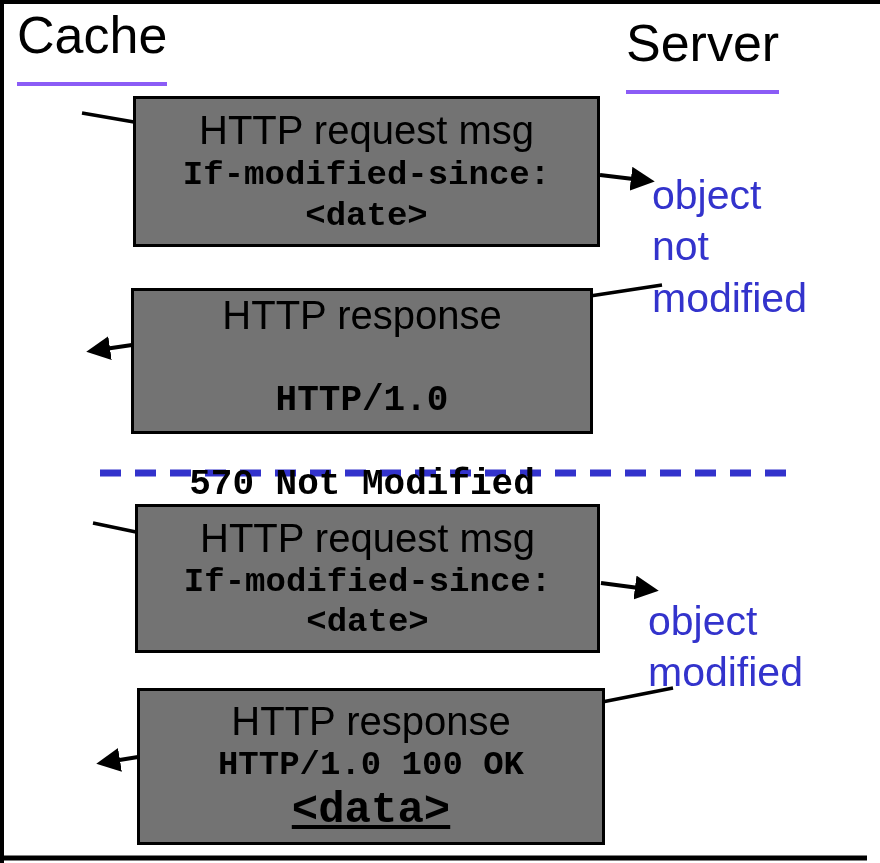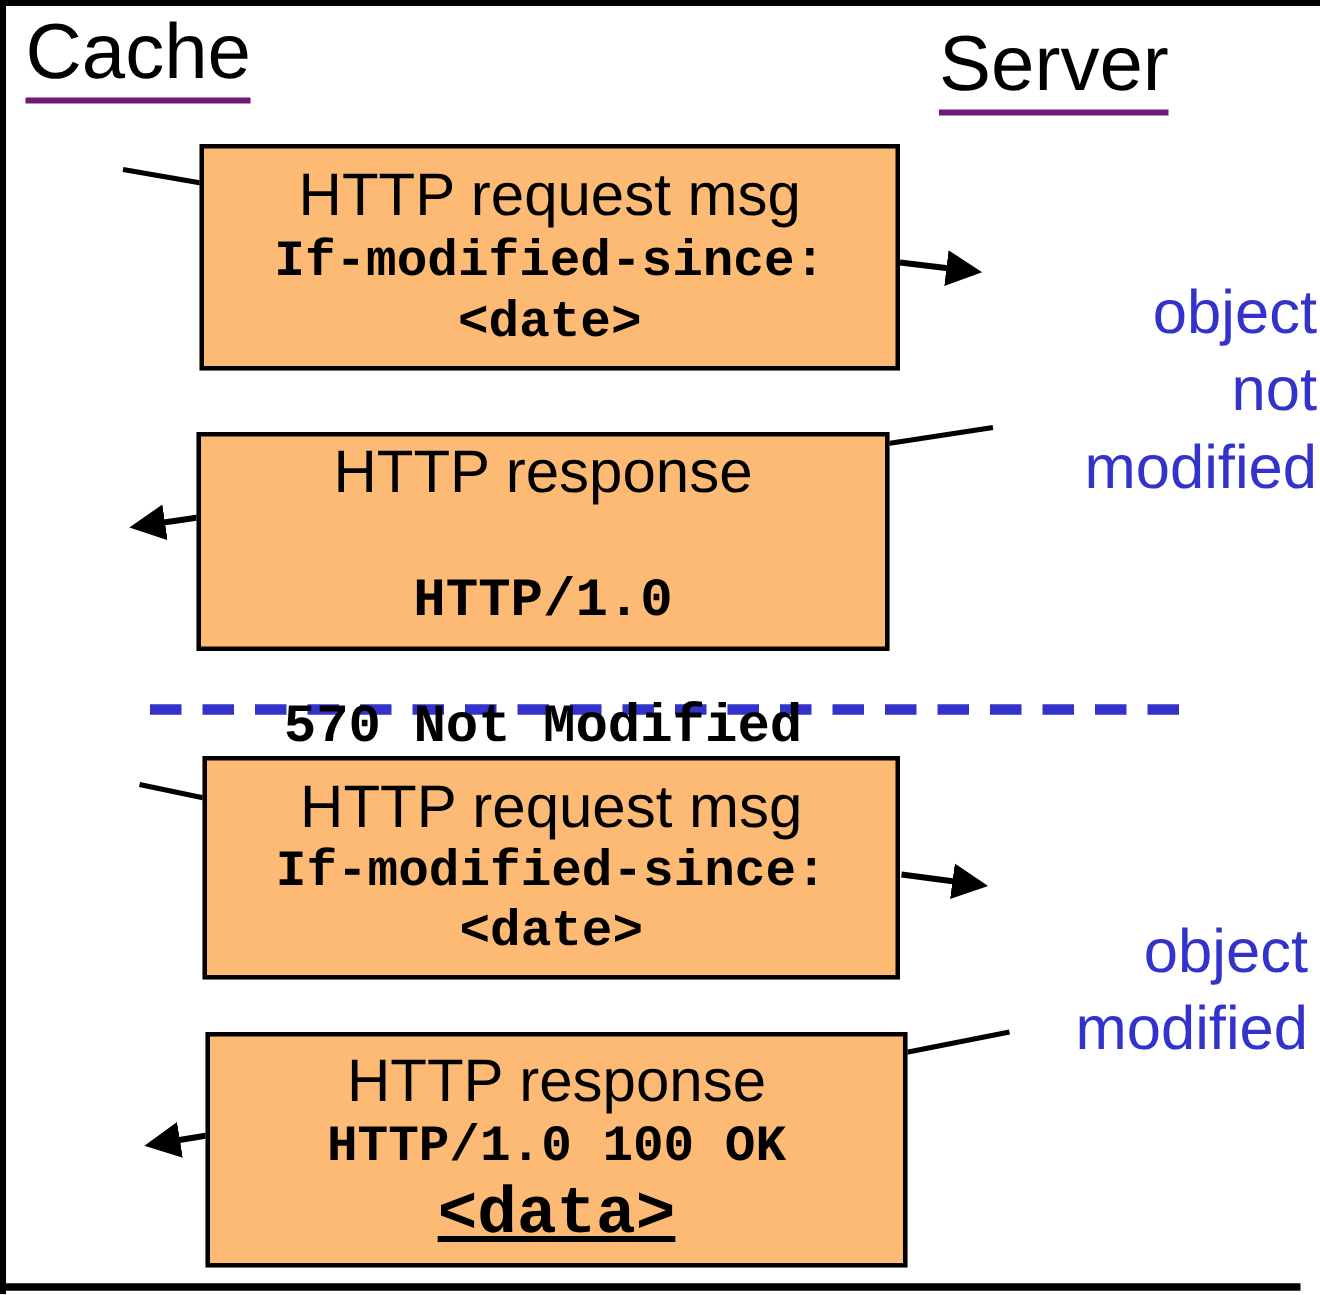"Cache" .title { border-bottom: 4px solid #701a75 -> 4px solid #8b5cf6; padding-bottom: 2px -> 19px }
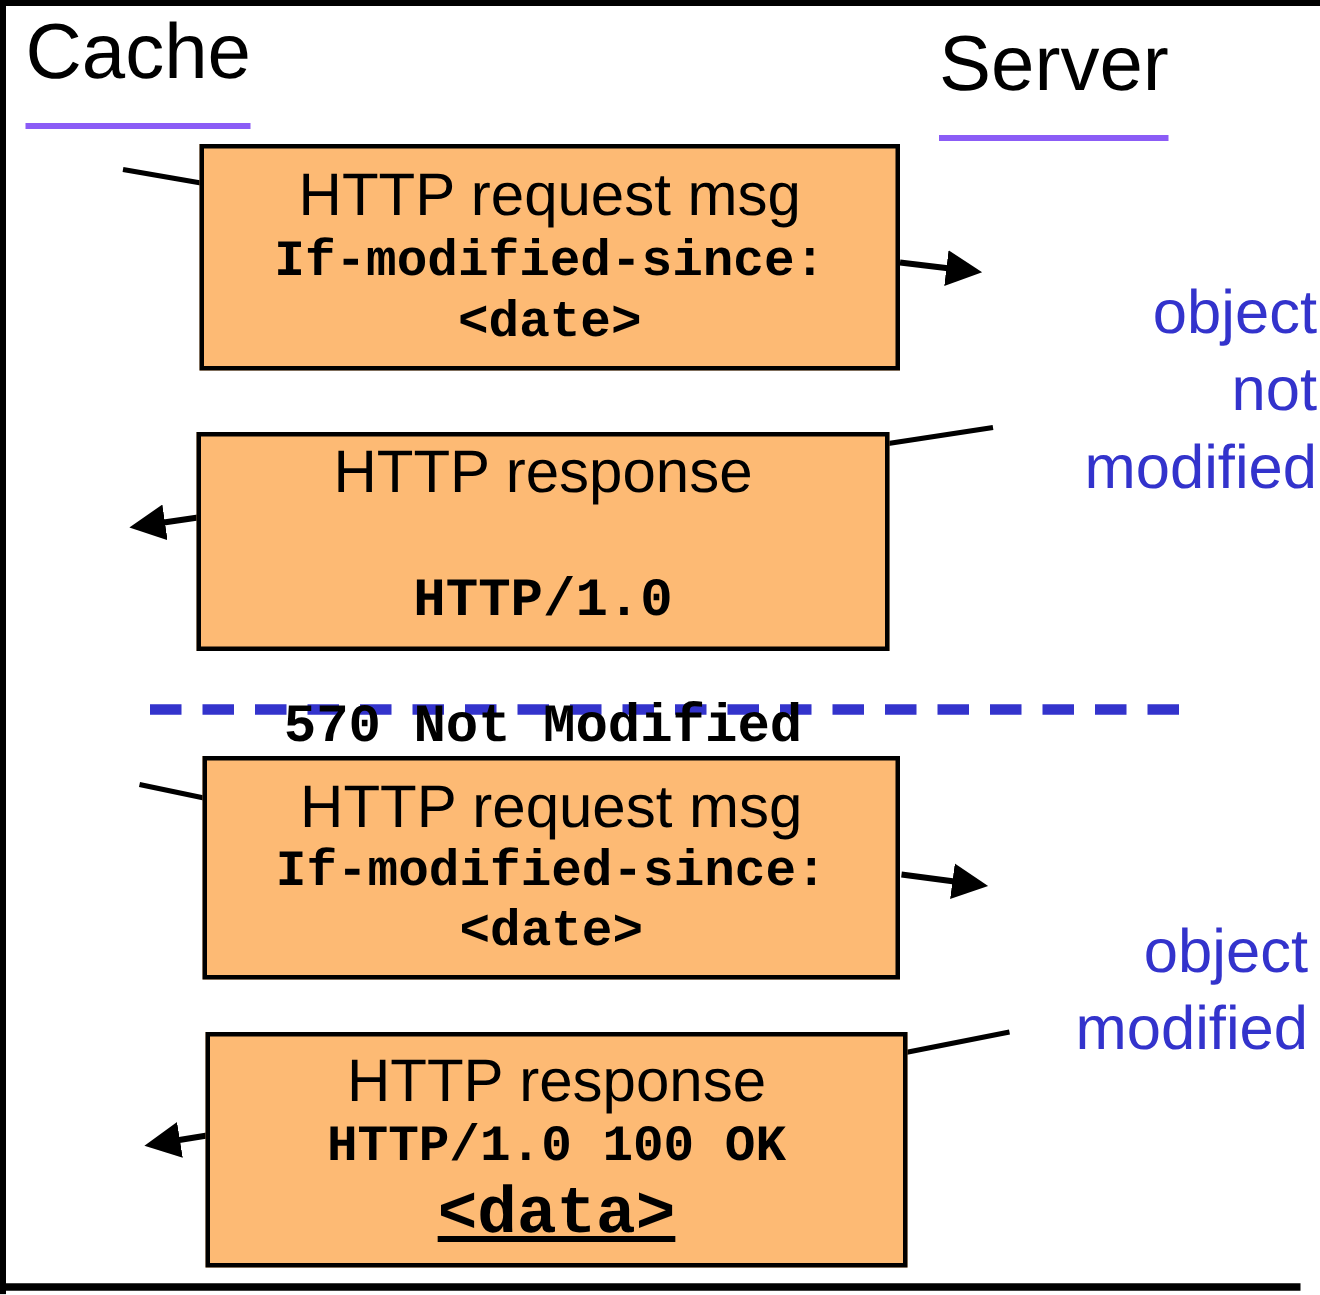"HTTP request msg" .msgbox { background: #fdba74 -> #737373 }
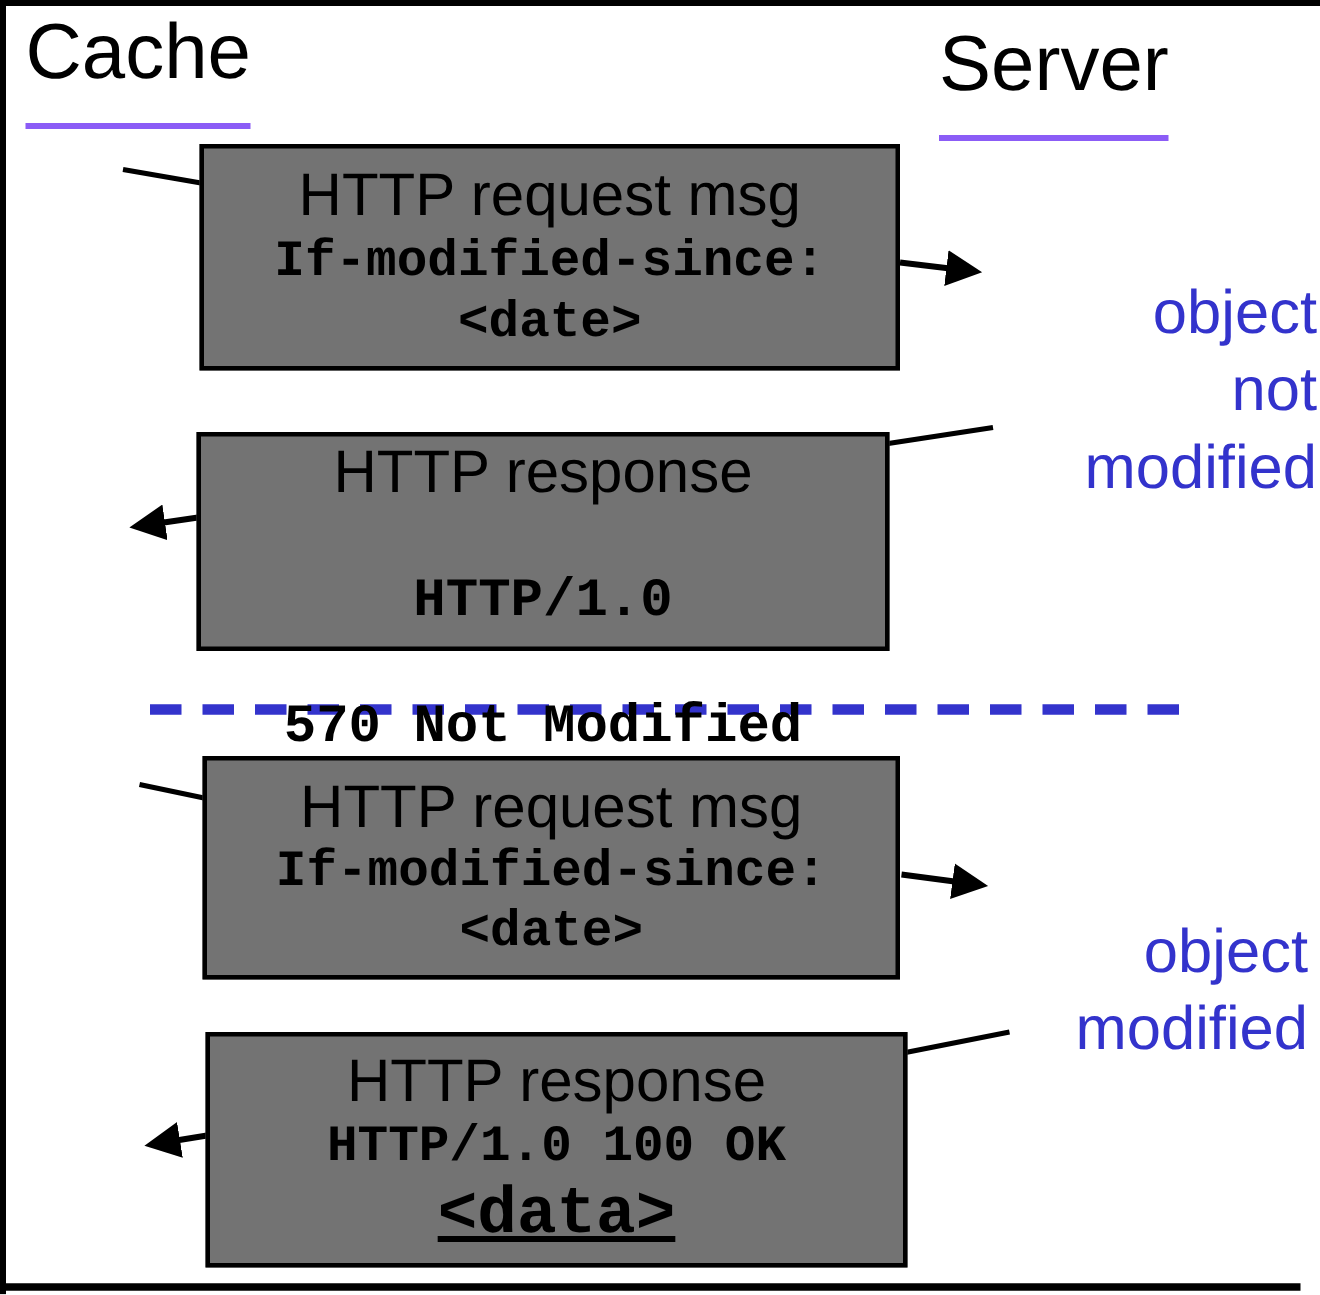"object" .annot { margin-top: 13px -> none; text-align: right -> left }
